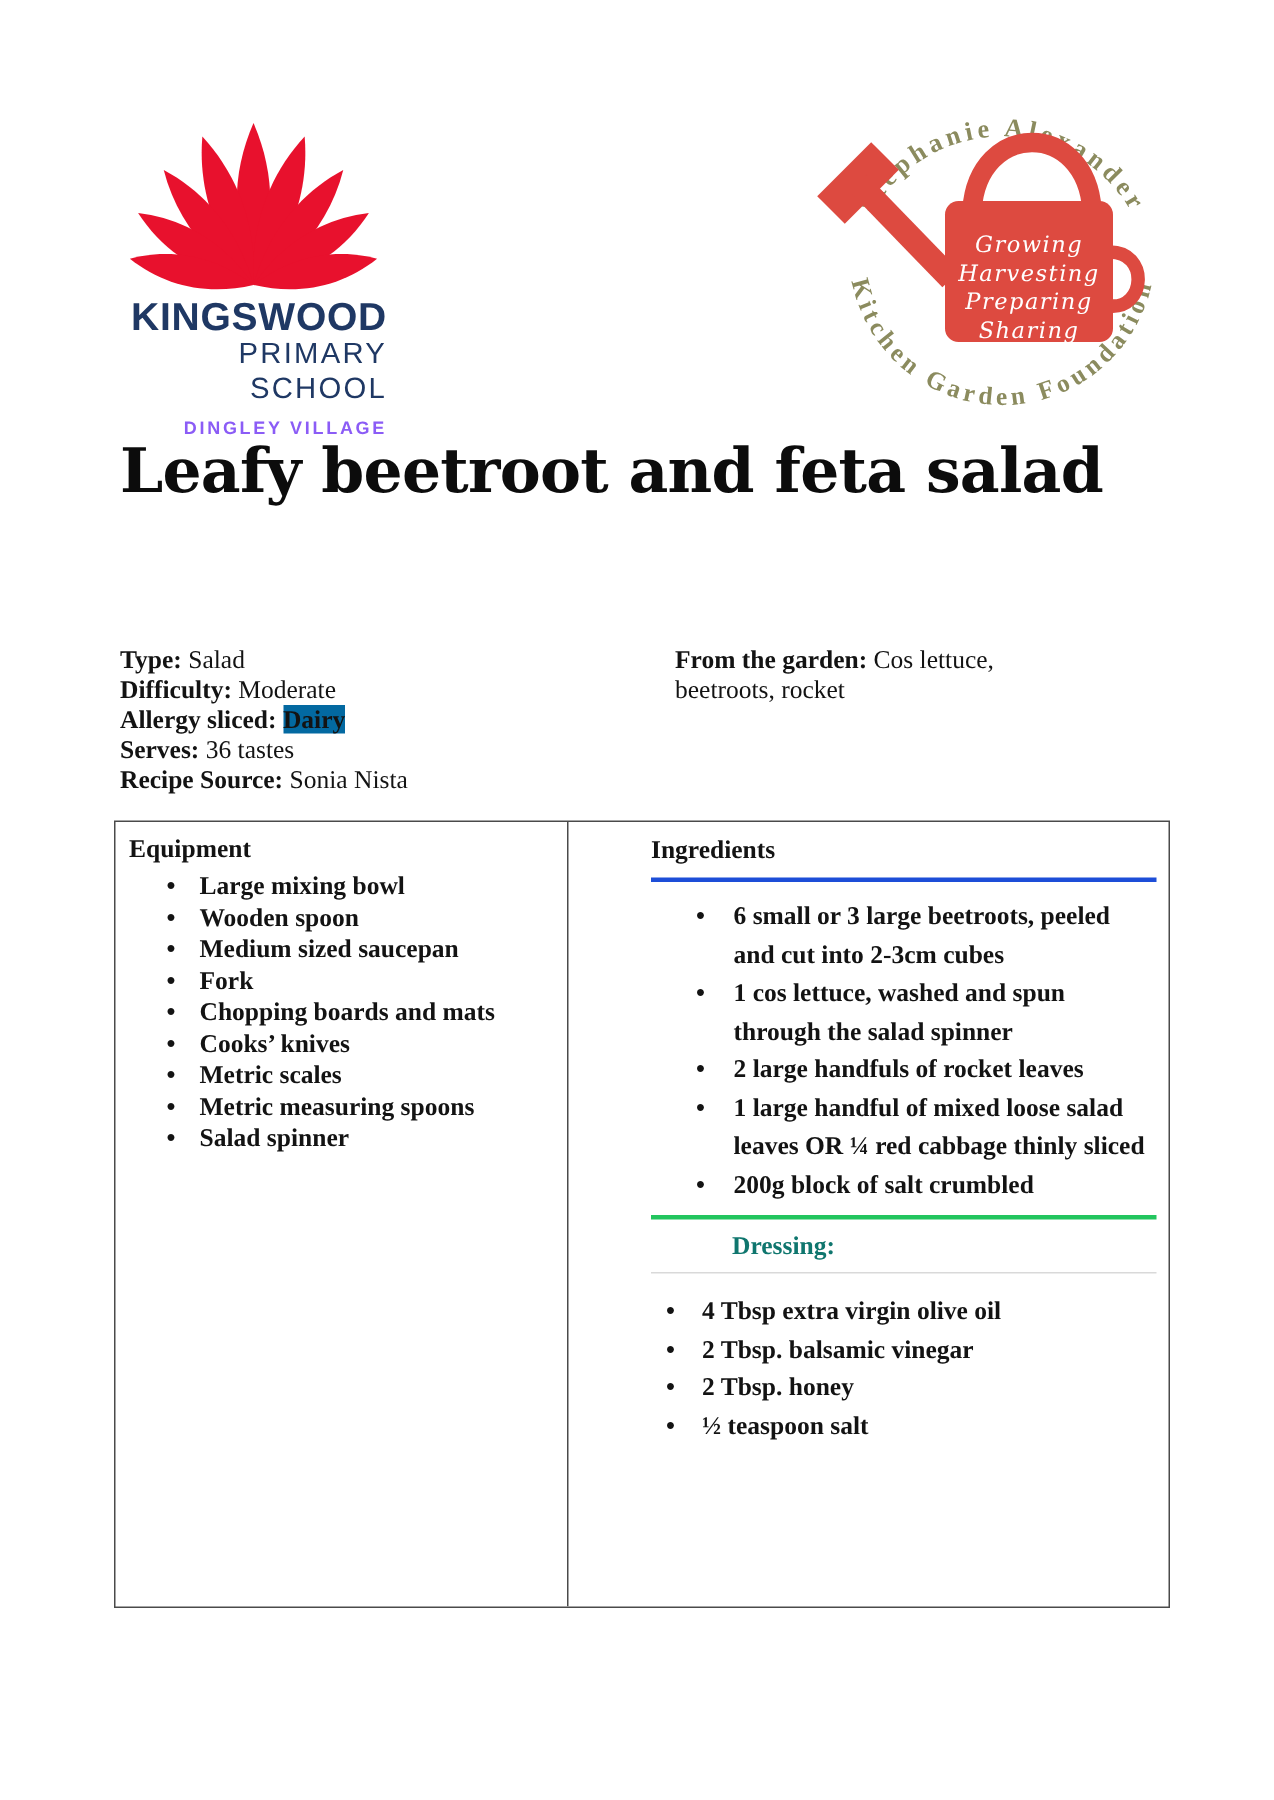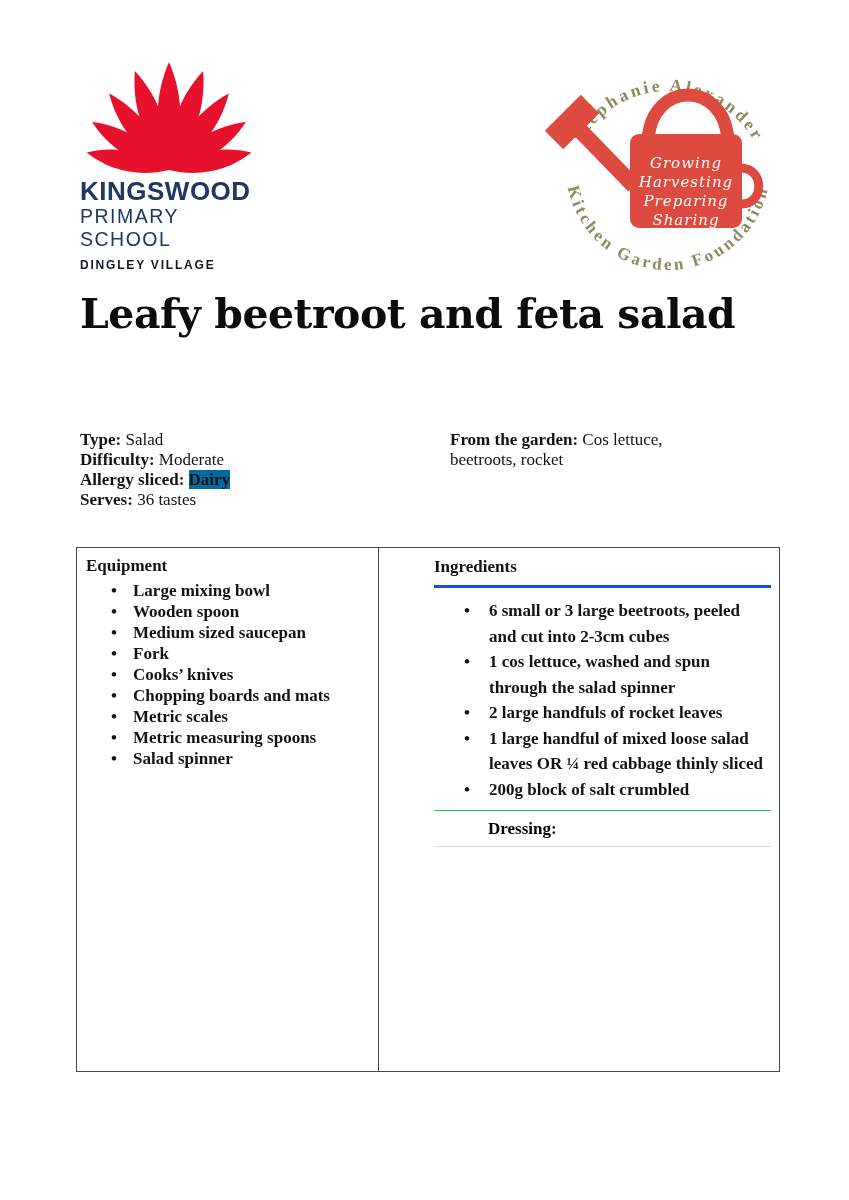"KINGSWOOD" .school-logo { text-align: left -> right; top: 56px -> 76px }
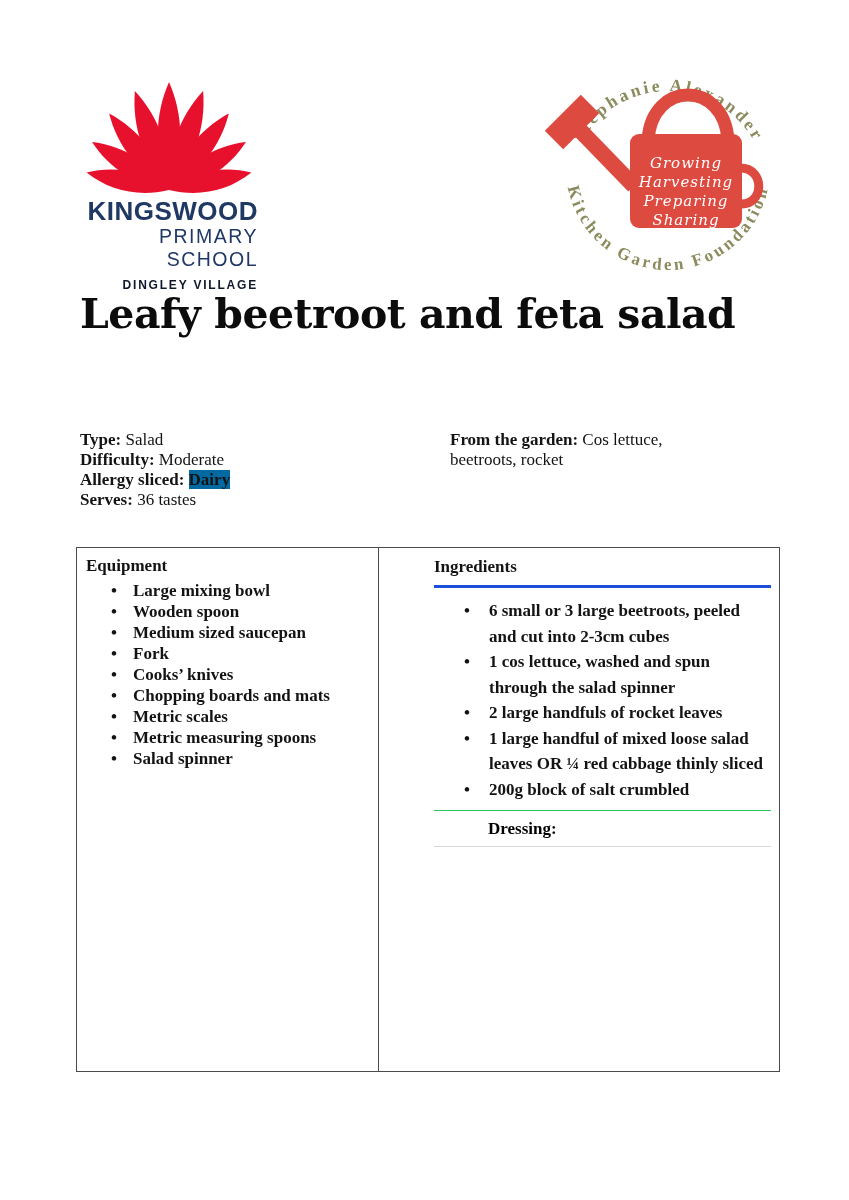"DINGLEY VILLAGE" .school-suburb { color: #0f172a -> #8b5cf6 }
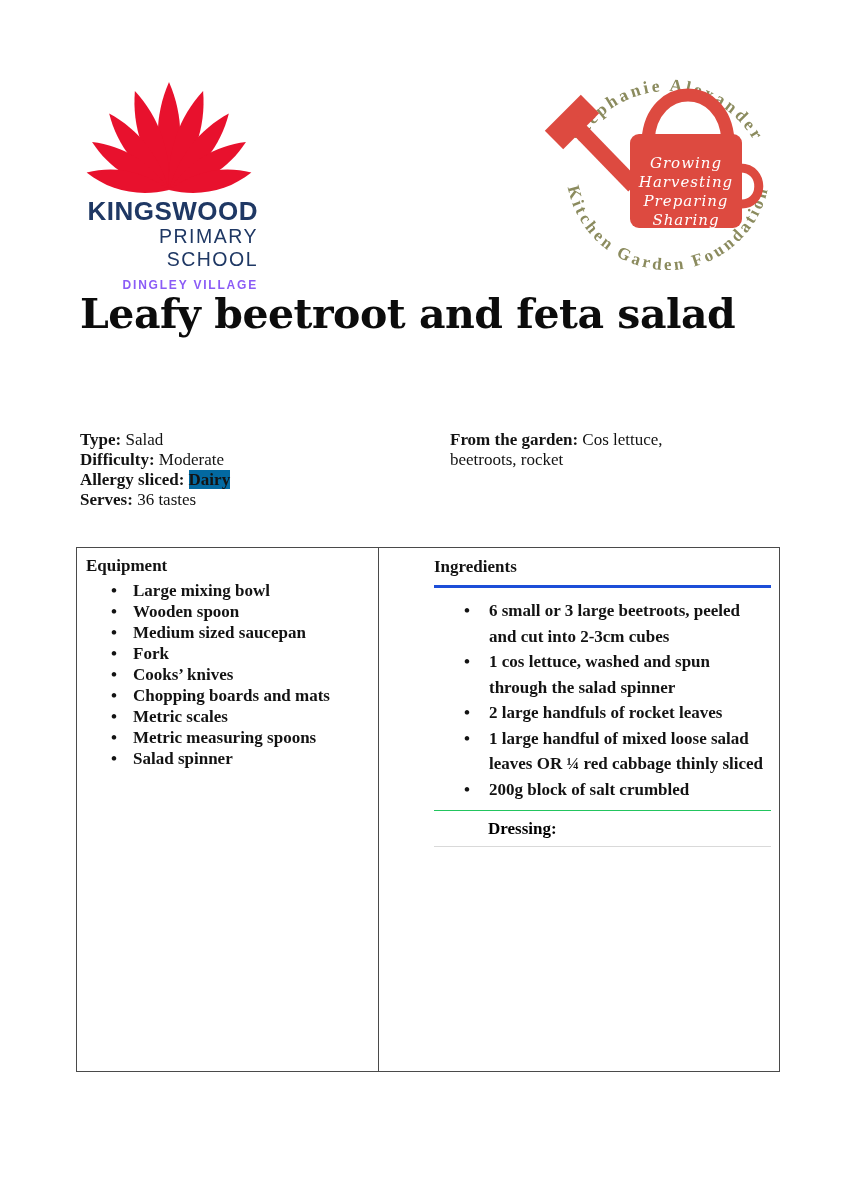"Recipe Source: Sonia Nista" div.meta-row { html: none -> <div><b>Recipe Source:</b> <span>Sonia Nista</span></div> }
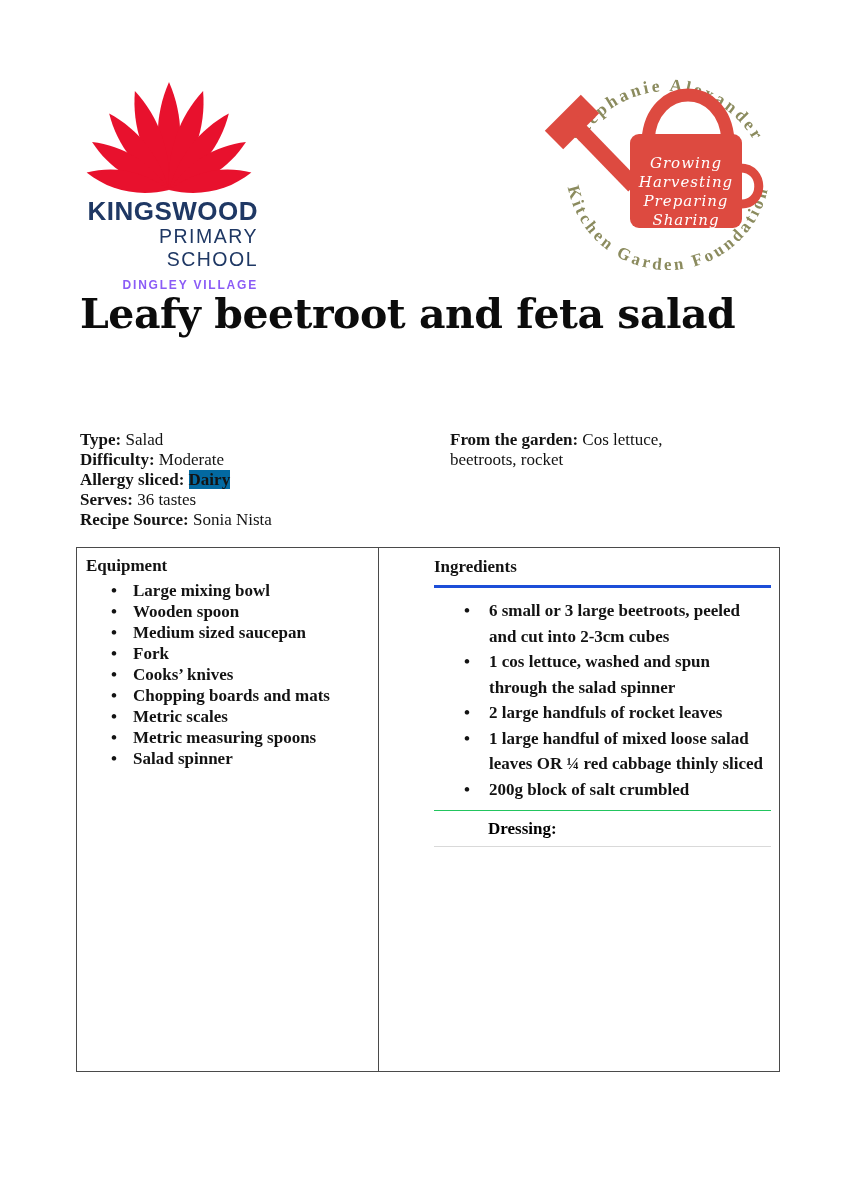"Cooks’ knives" li { order: before "Chopping boards and mats" -> after "Chopping boards and mats" }
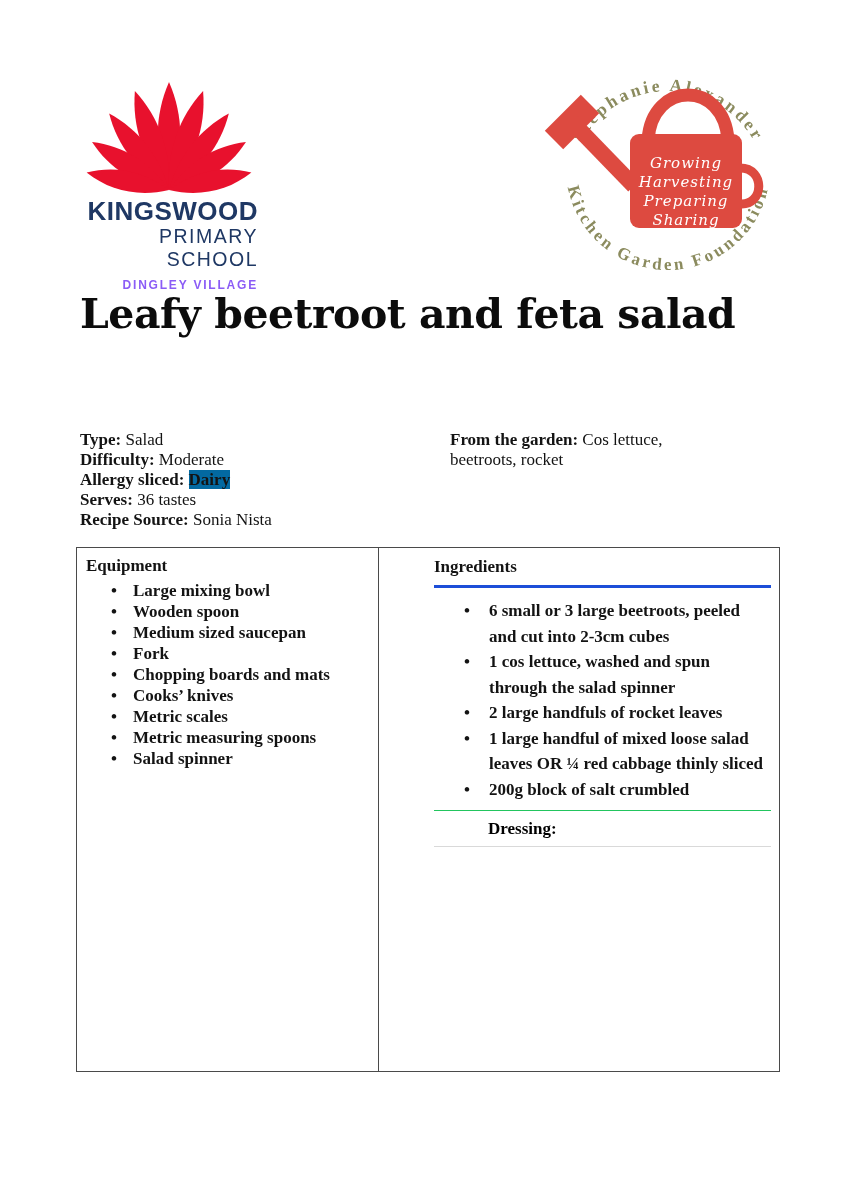"Dressing:" .dressing-heading { border-top: 1px solid #22c55e -> 3px solid #22c55e; color: #000000 -> #0f766e }
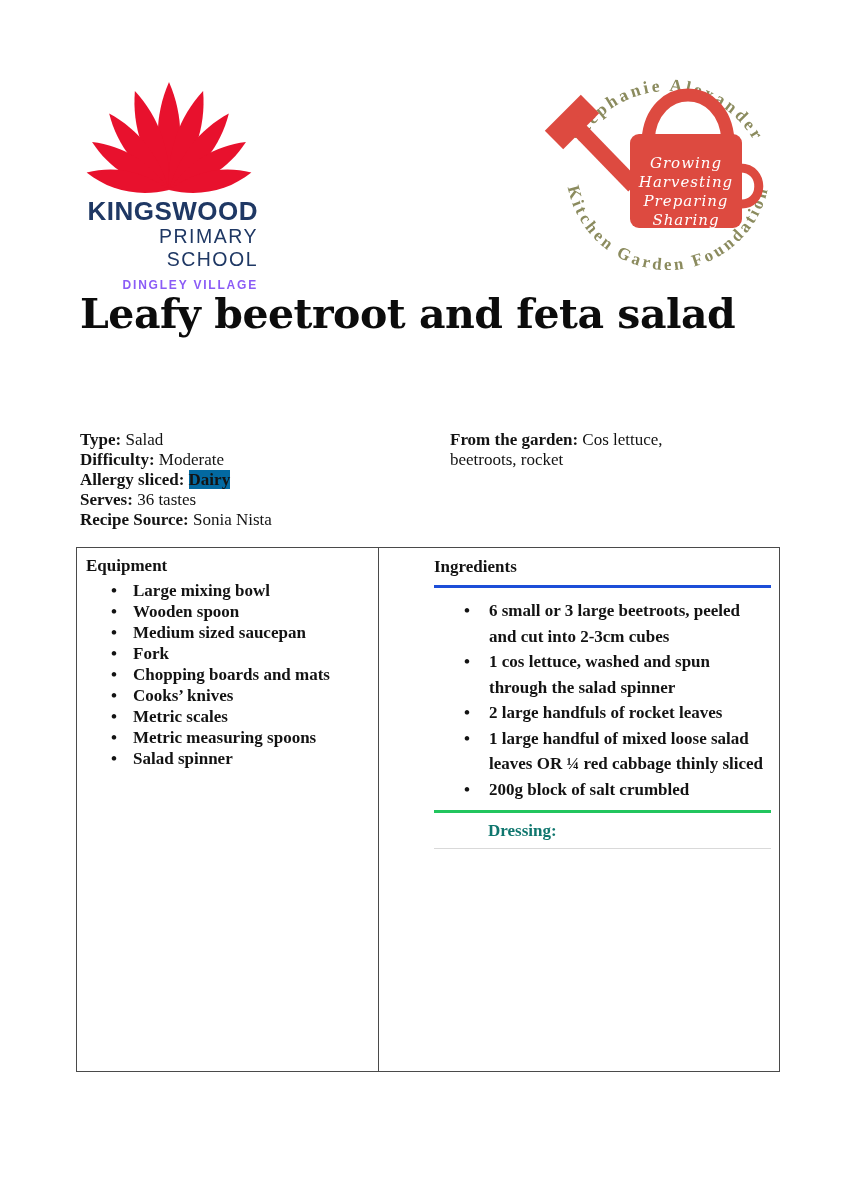"4 Tbsp extra virgin olive" ul.blist { html: none -> <ul> <li>4 Tbsp extra virgin olive oil</li> <li>2 Tbsp. balsamic vinegar</li> <li>2 Tbsp. honey</li> <li>½ teaspoon salt</li> </ul> }
